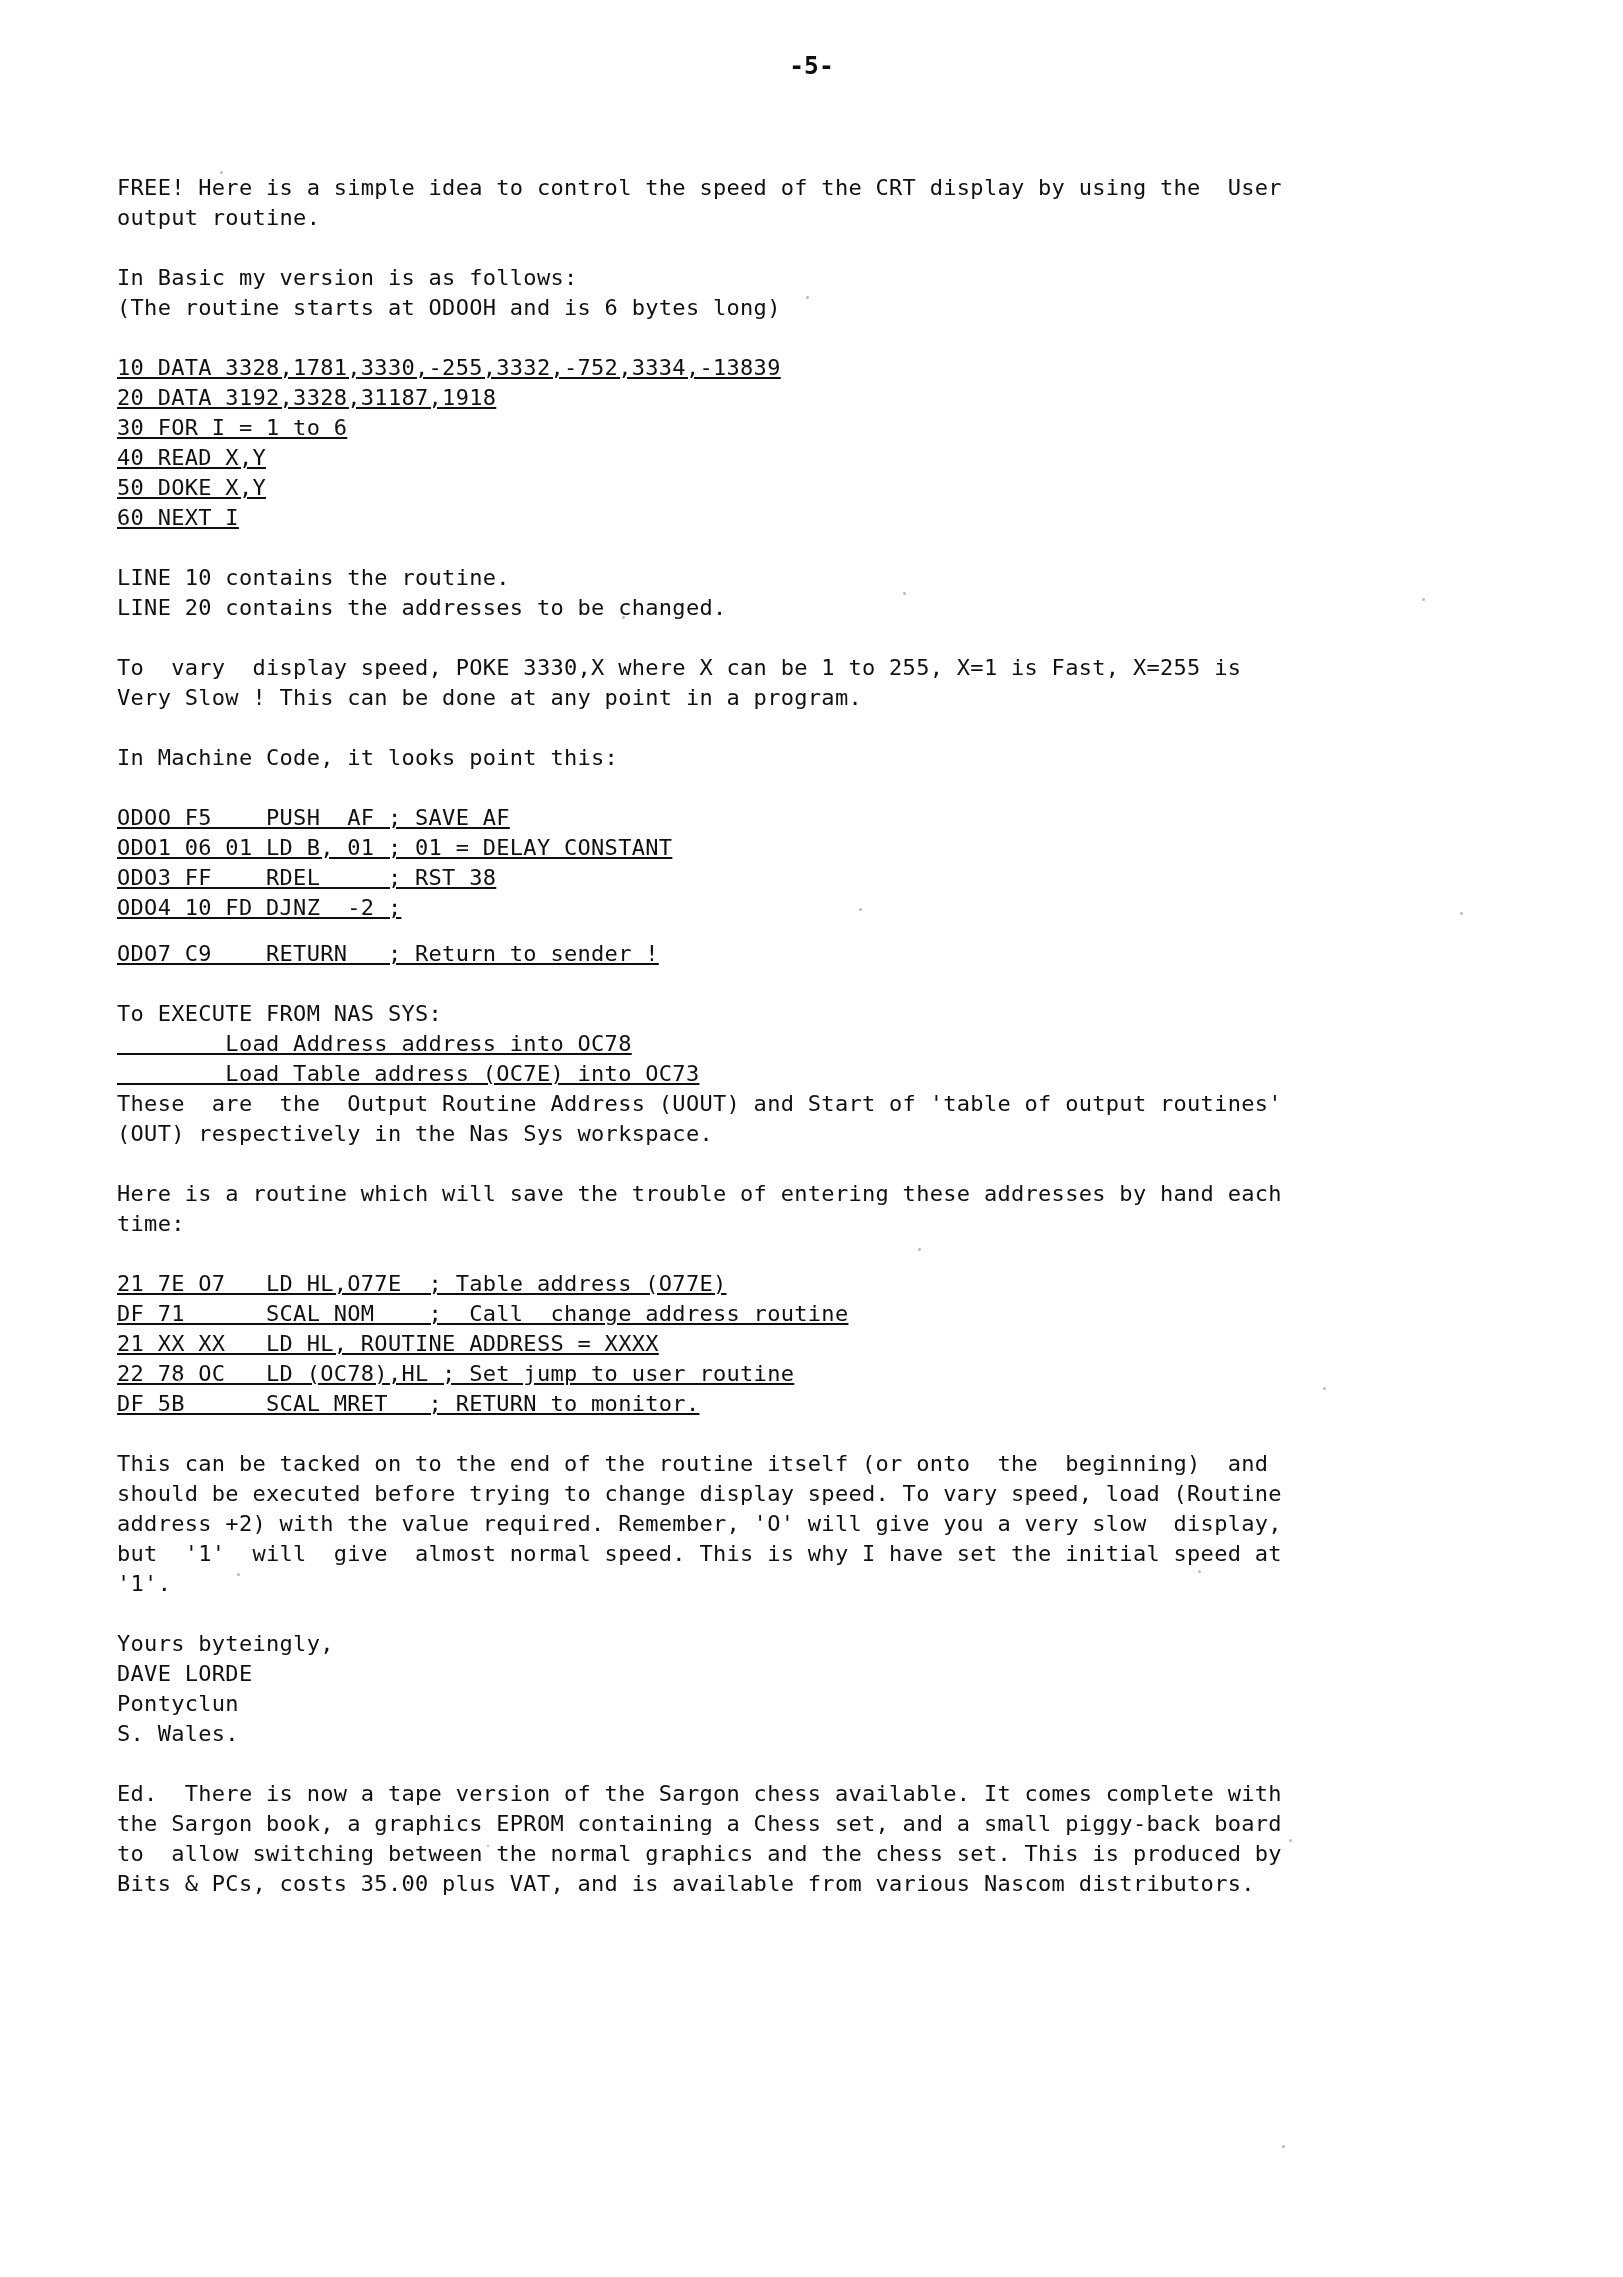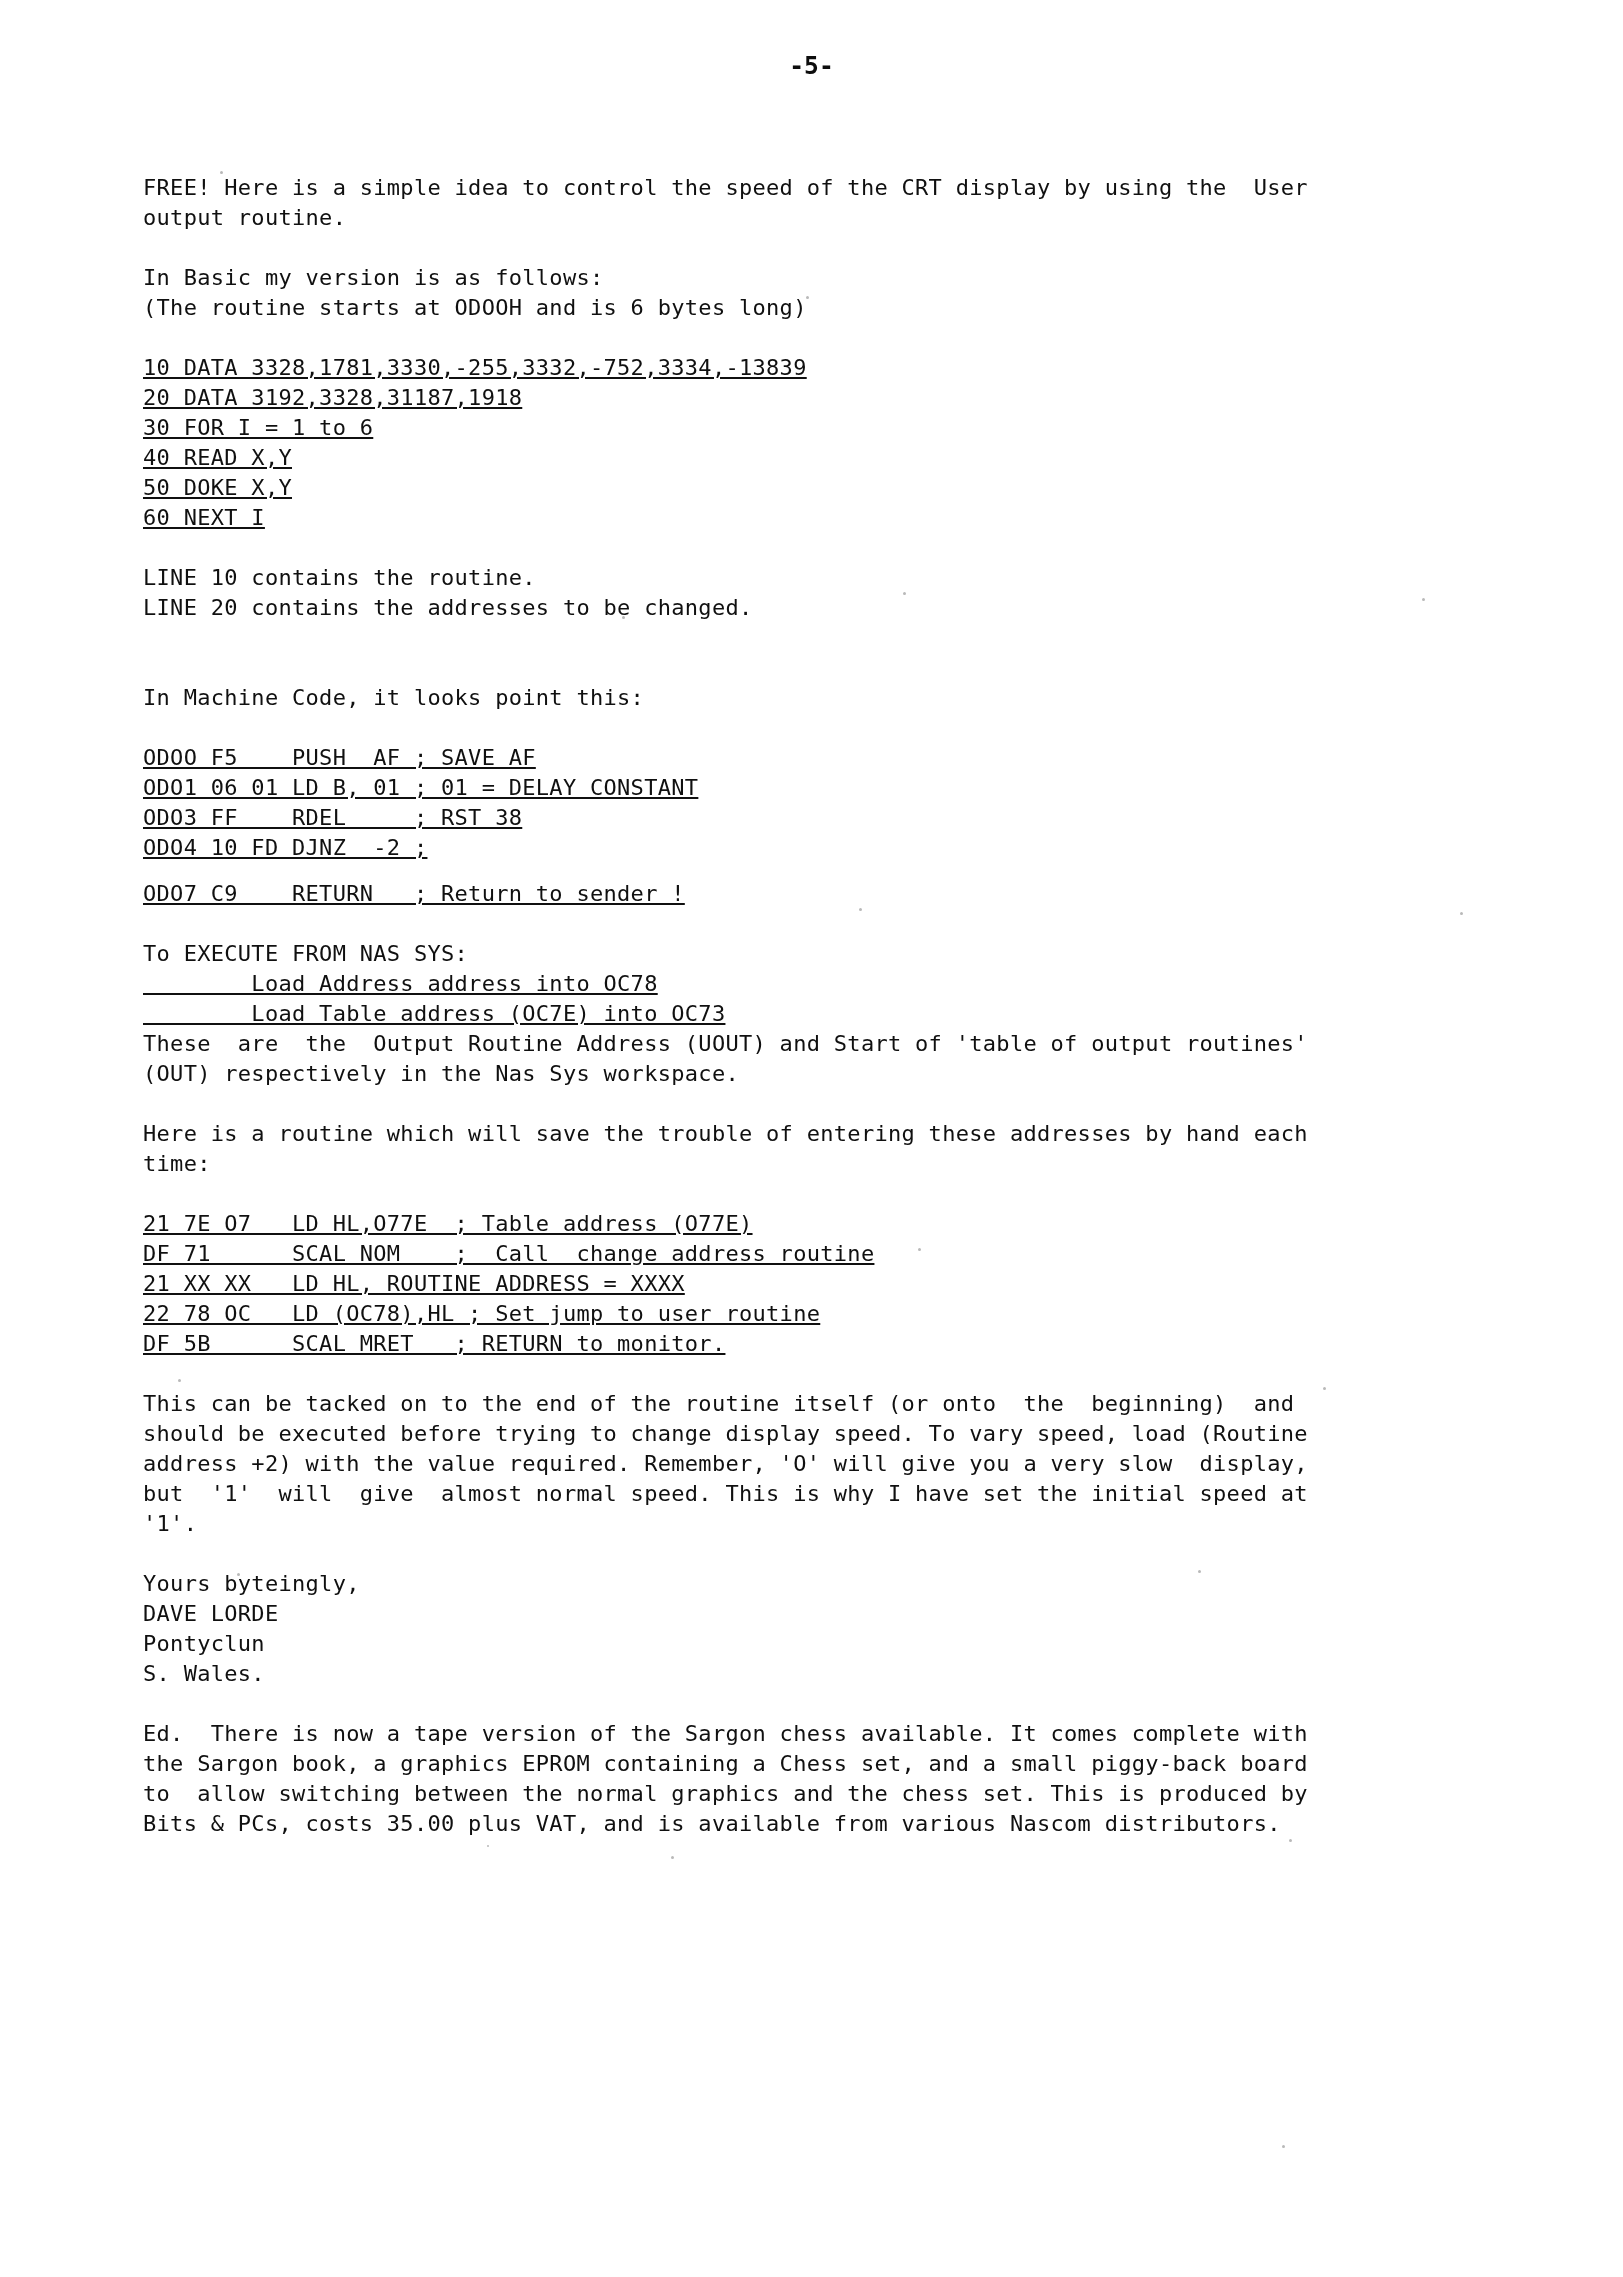"FREE! Here is a simple" #body-block { left: 143px -> 117px }
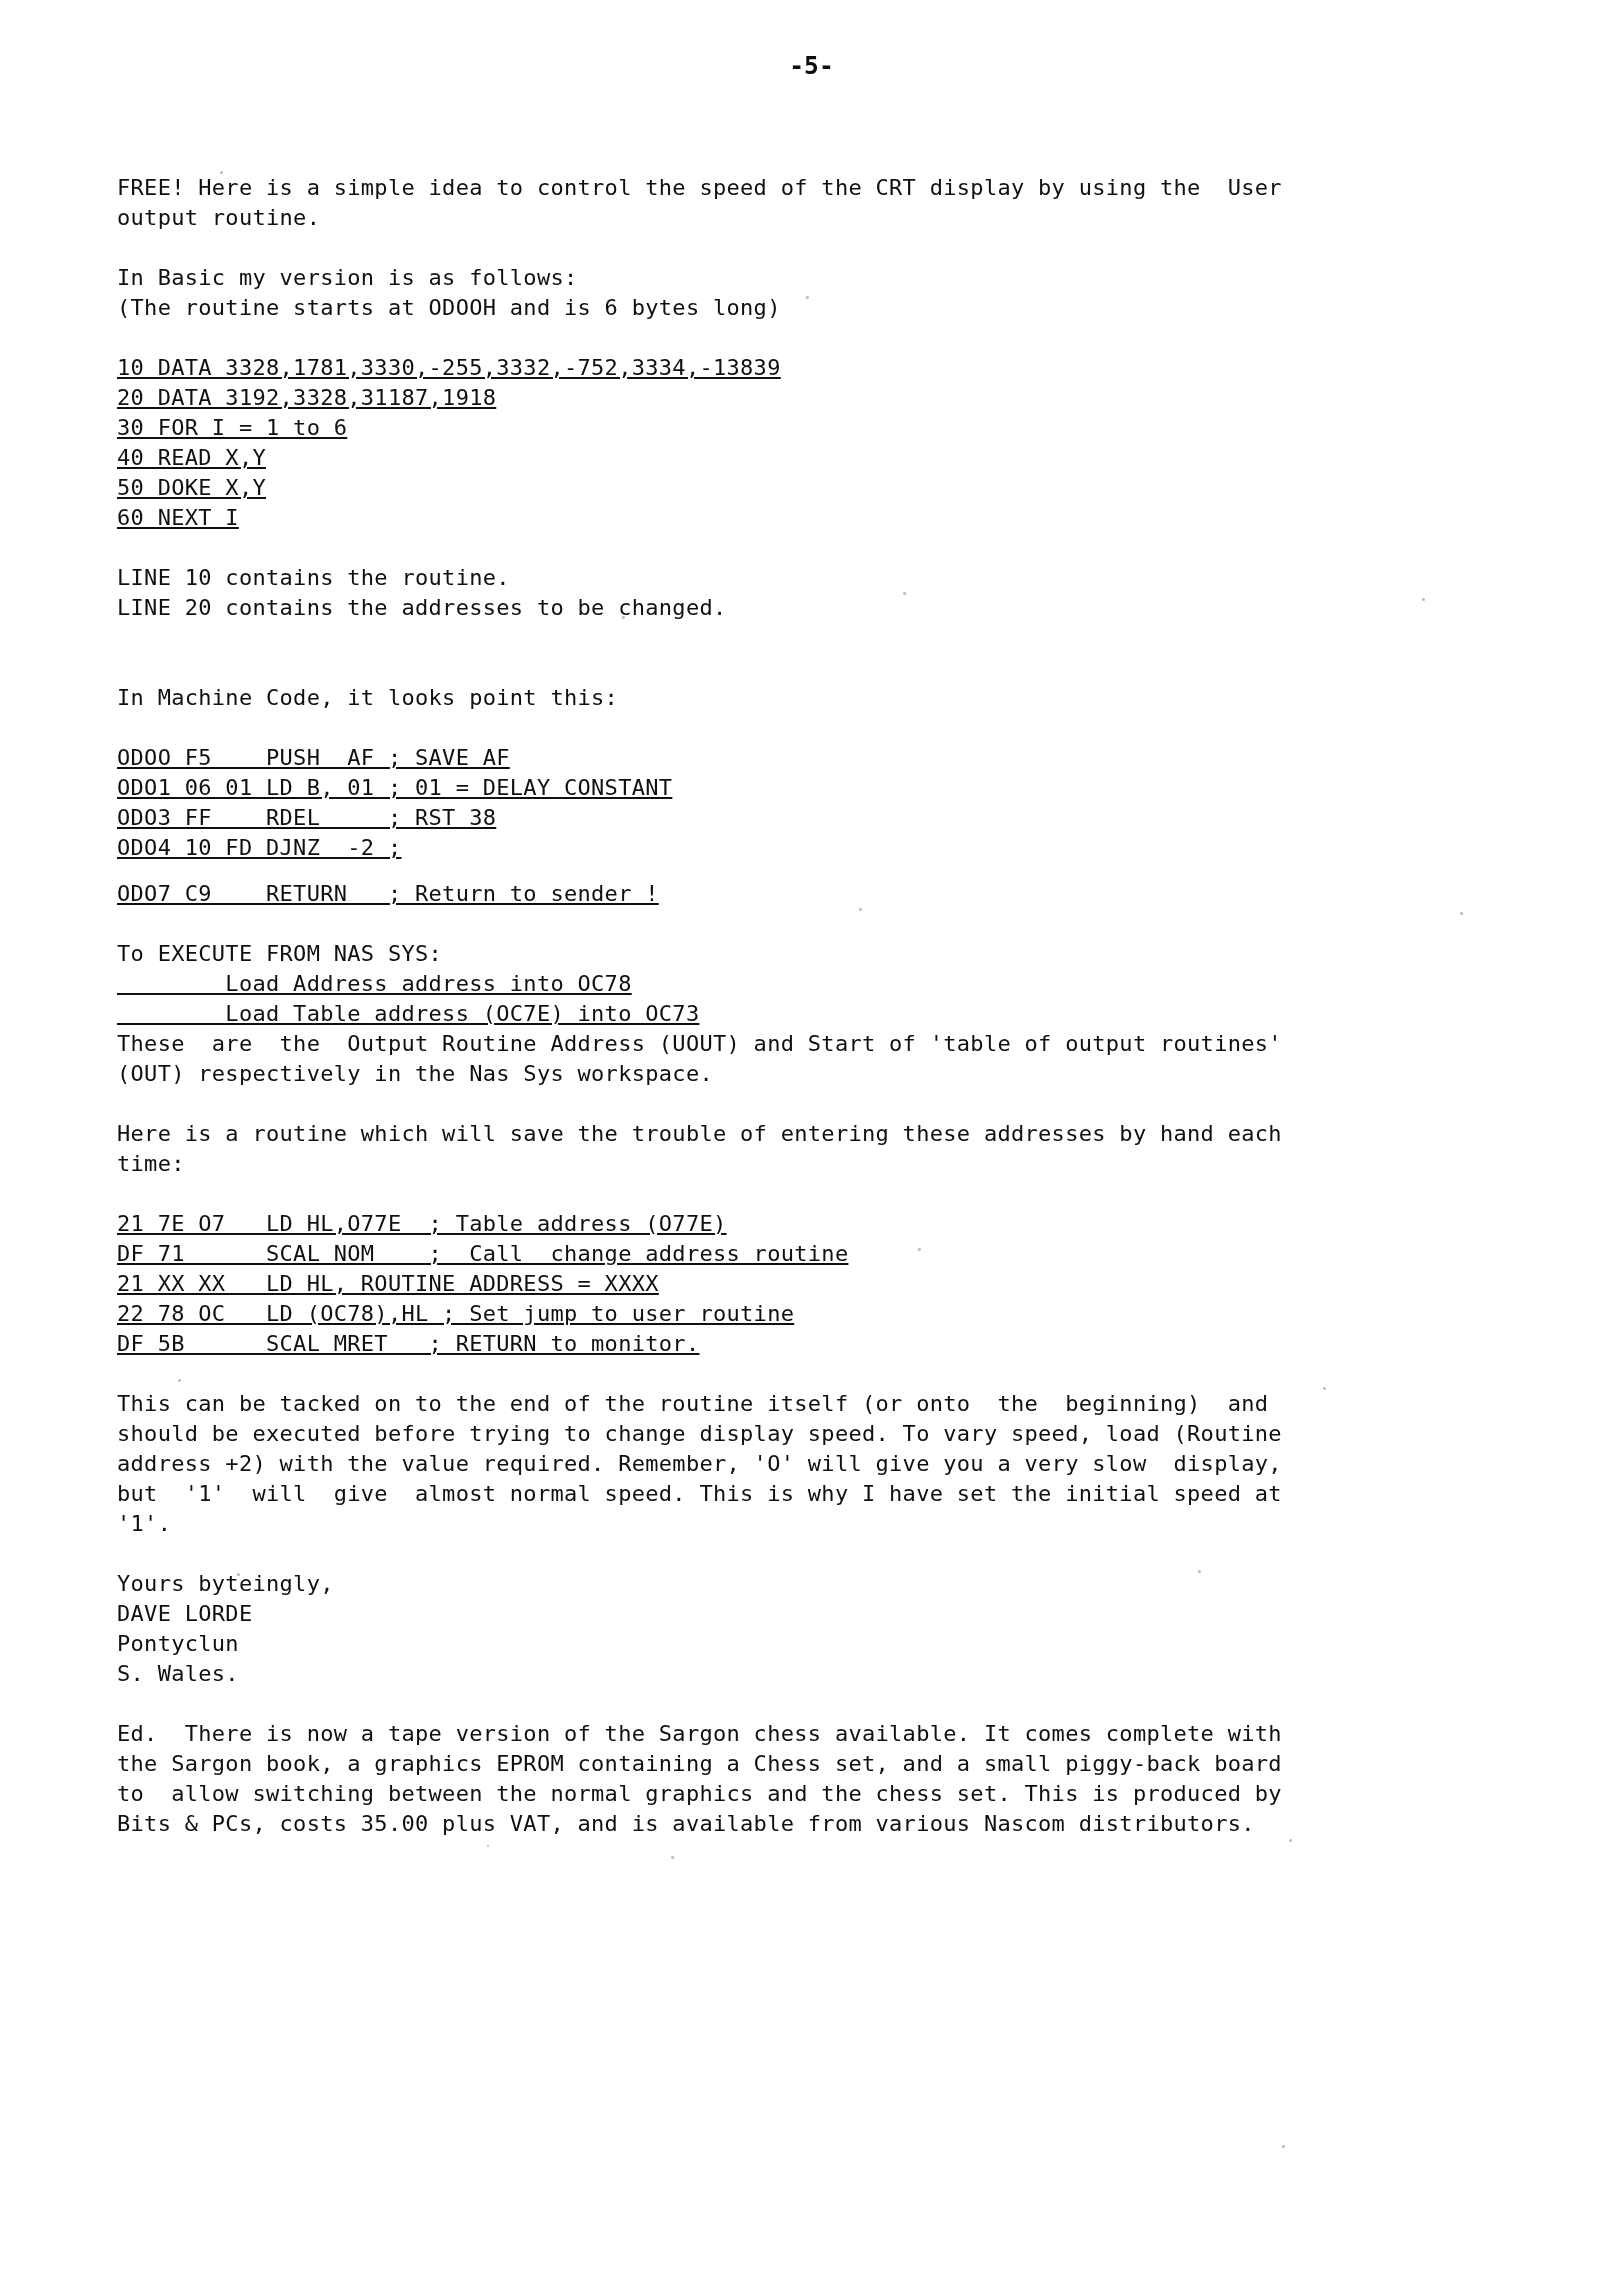"To vary display speed, POKE" p.para { html: none -> <p>To vary display speed, POKE 3330,X where X can be 1 to 255, X=1 is Fast, X=255 is Very Slow ! This can be done at any point in a program.</p> }
